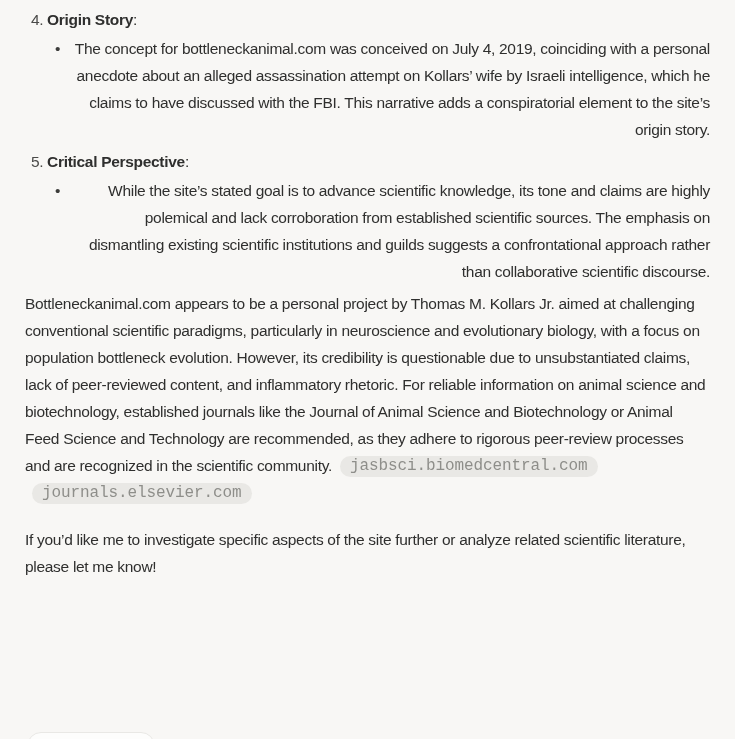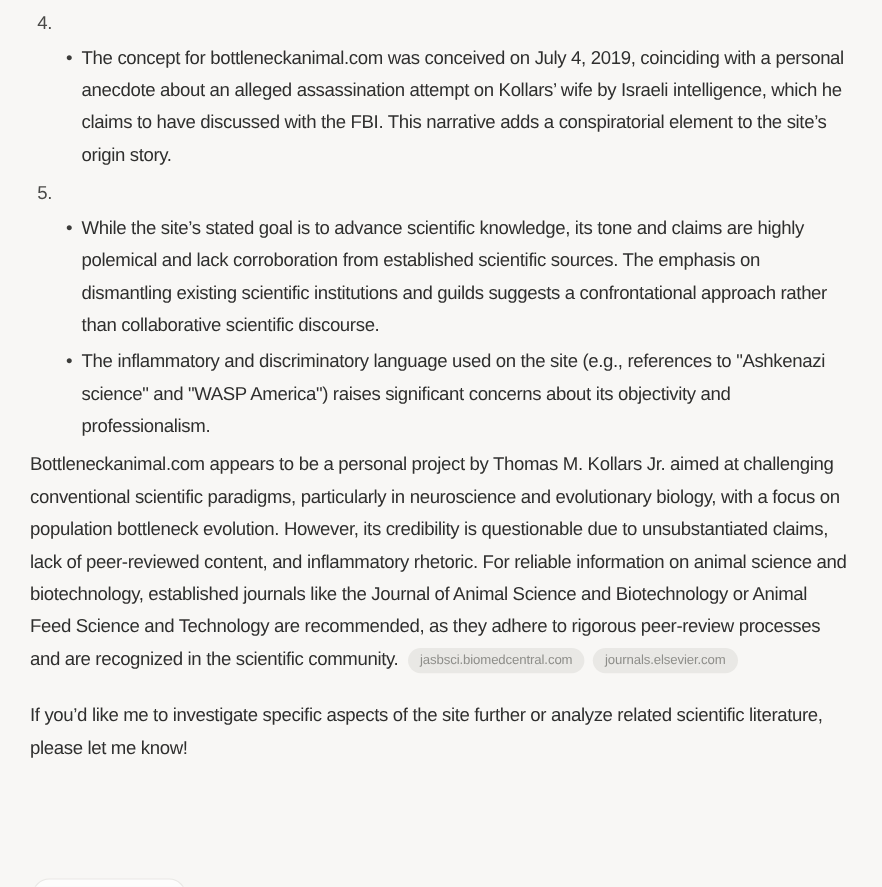"Origin Story:" span { html: none -> <span><span>Origin Story</span><span>:</span></span> }
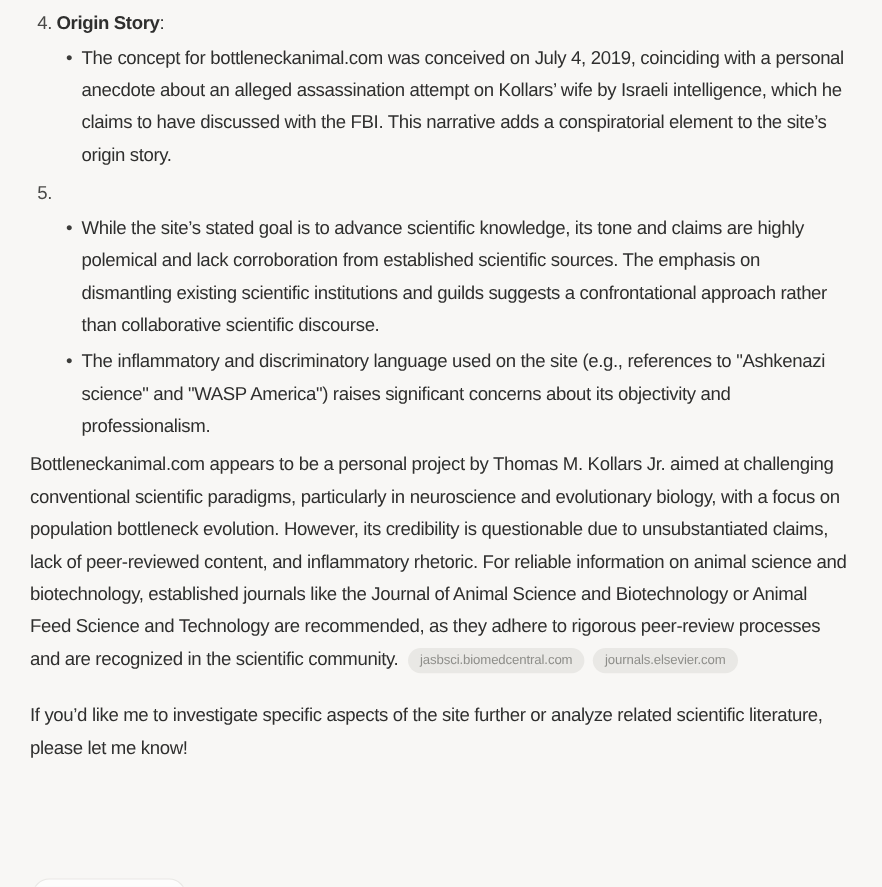"The concept for bottleneckanimal.com was" .bullets li { text-align: none -> right }
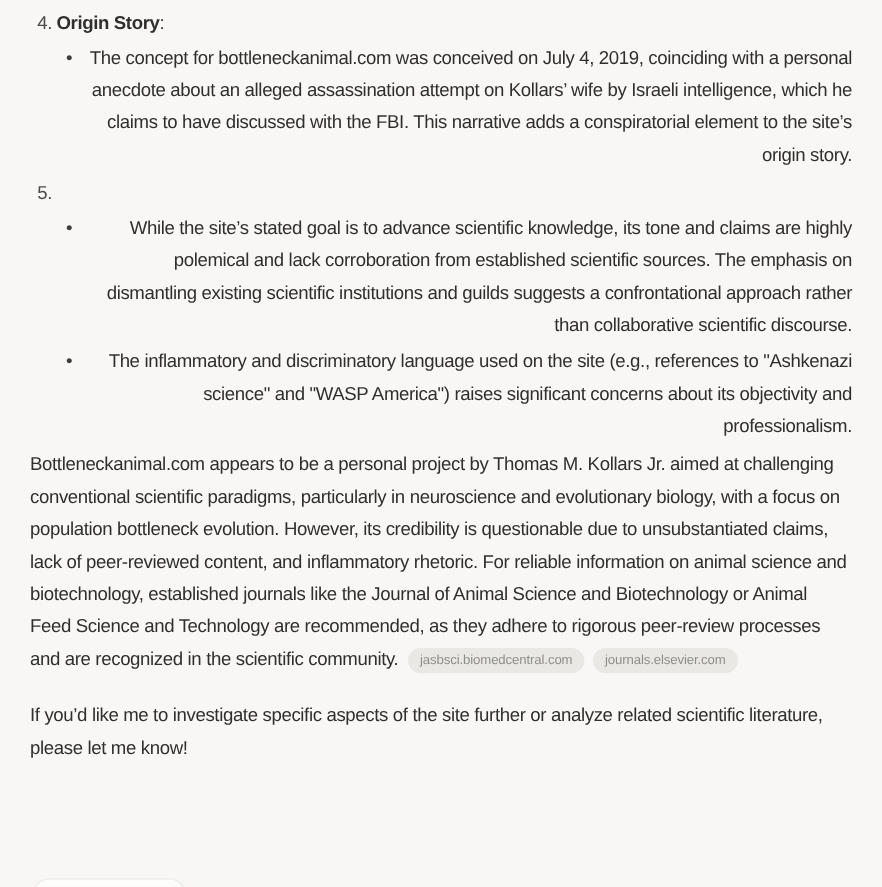"Critical Perspective:" span { html: none -> <span><span>Critical Perspective</span><span>:</span></span> }
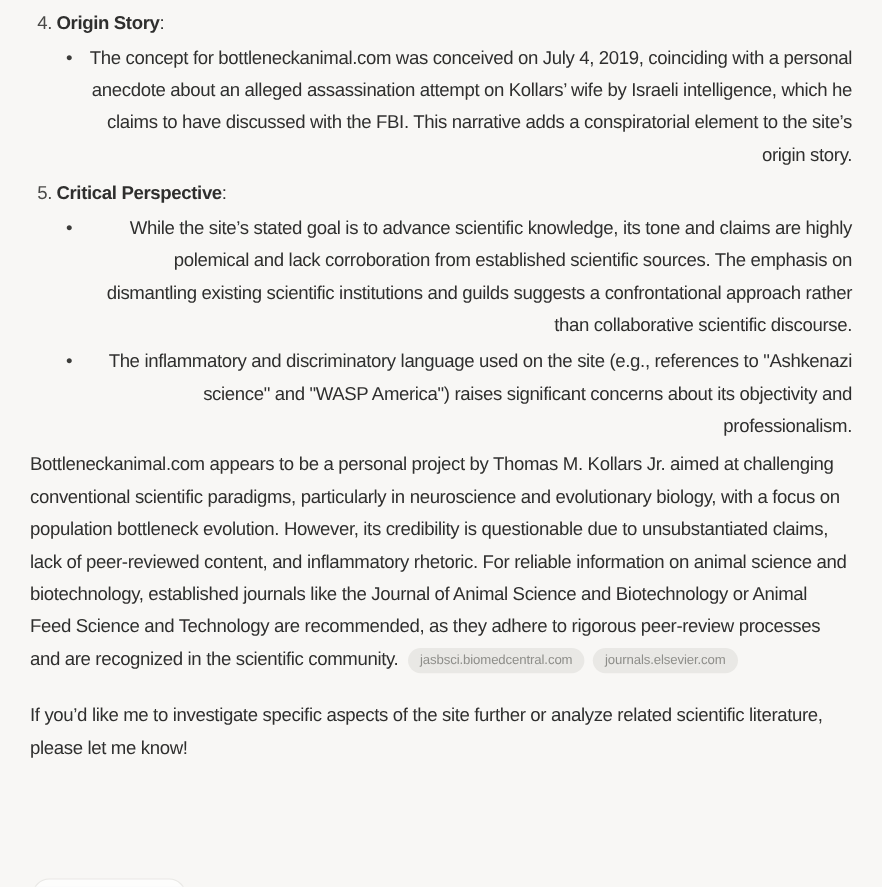"The inflammatory and discriminatory" li { html: <li>The inflammatory and discriminatory language used on the site (e.g., references to "Ashkenazi science" and "WASP America") raises significant concerns about its objectivity and professionalism.</li> -> none }
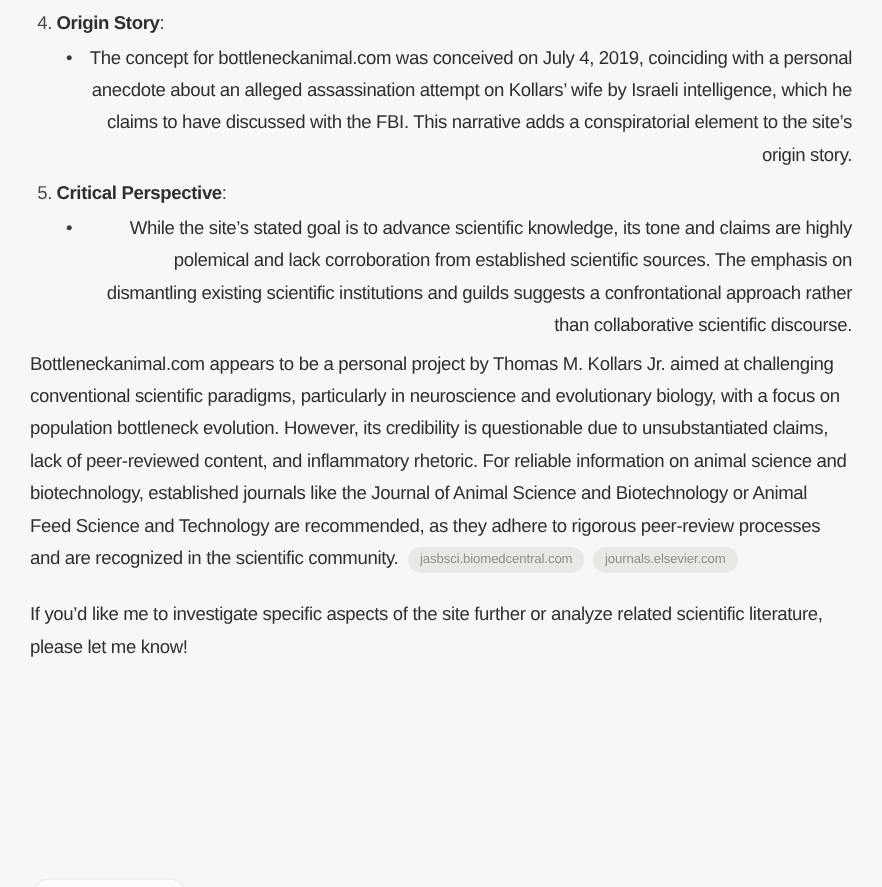"jasbsci.biomedcentral.com" .chip { font-family: none -> Liberation Mono, monospace; font-size: 11px -> 16px }
